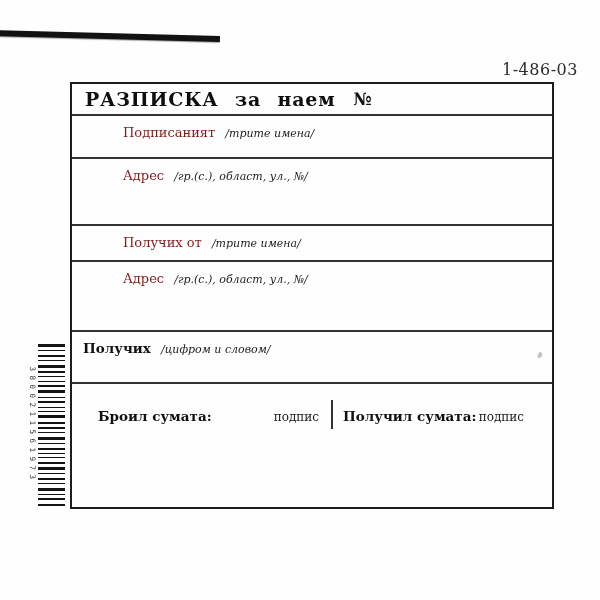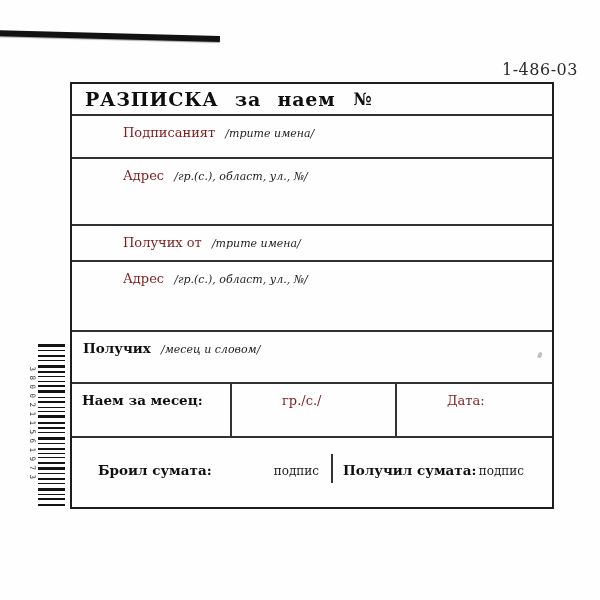"/месец и словом/" span.hint { text: /месец -> /цифром }
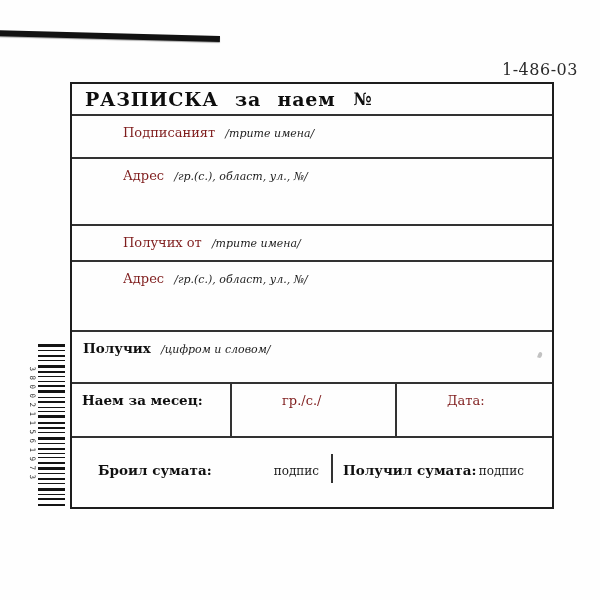"Наем за месец:" div.row { html: <div> <div> <span>Наем за месец:</span> </div> <div> <span>гр./с./</span> </div> <div> <span>Дата:</span> </div> </div> -> none }
